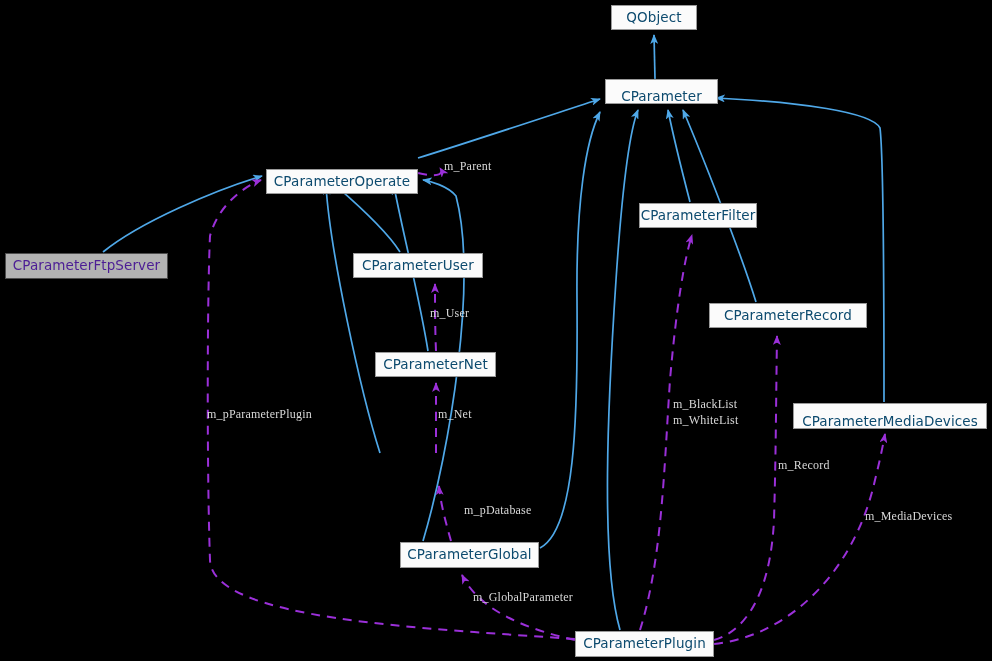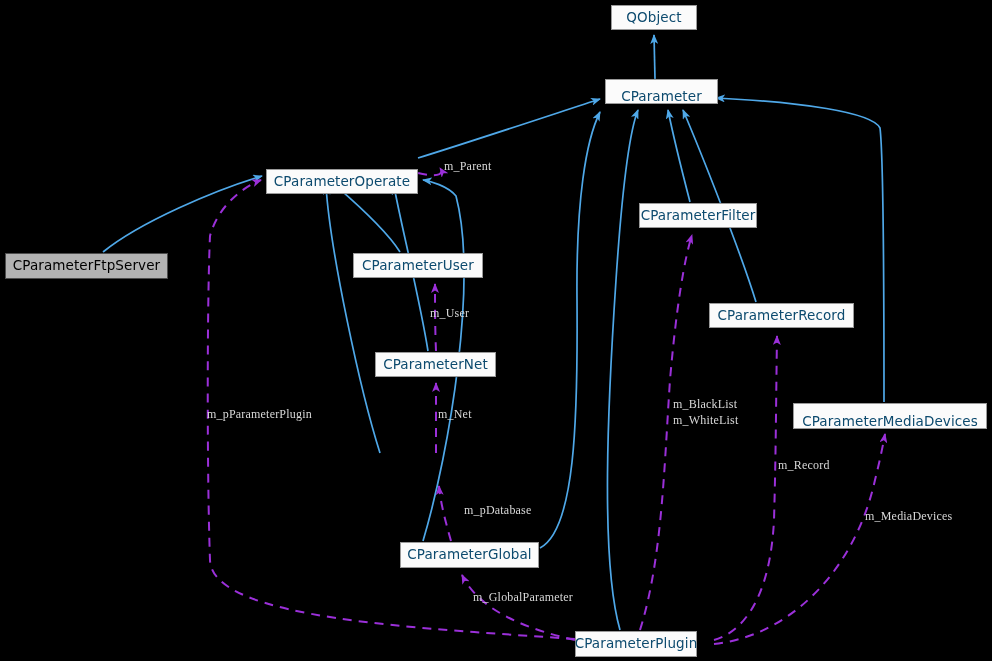"CParameterFtpServer" .node.current { color: #000000 -> #4c1d95 }
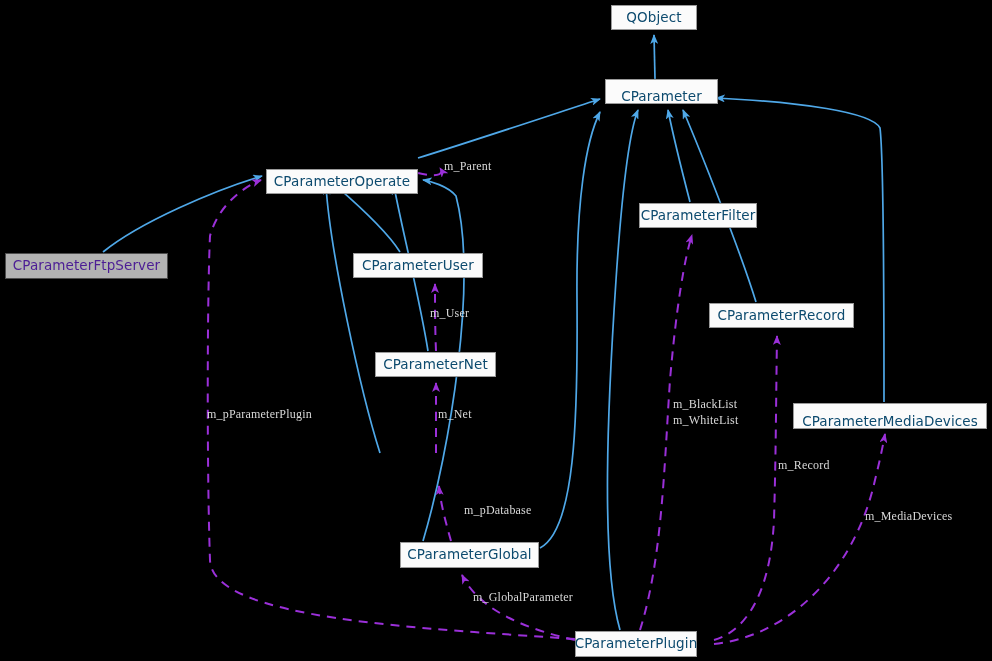"CParameterRecord" div.node { width: 145px -> 158px }
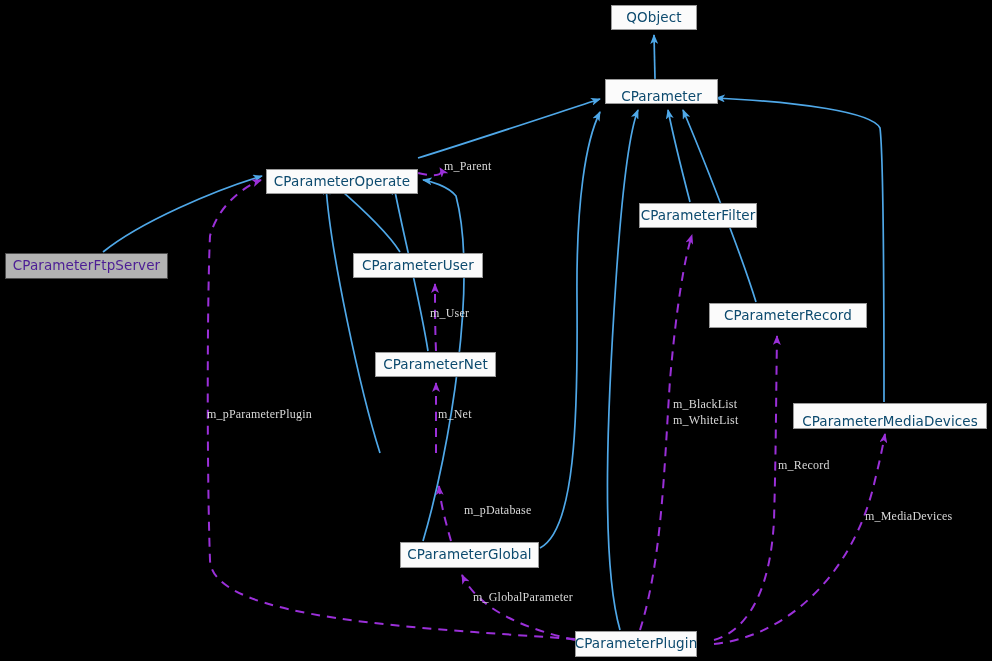"CParameterPlugin" div.node { width: 122px -> 139px }
